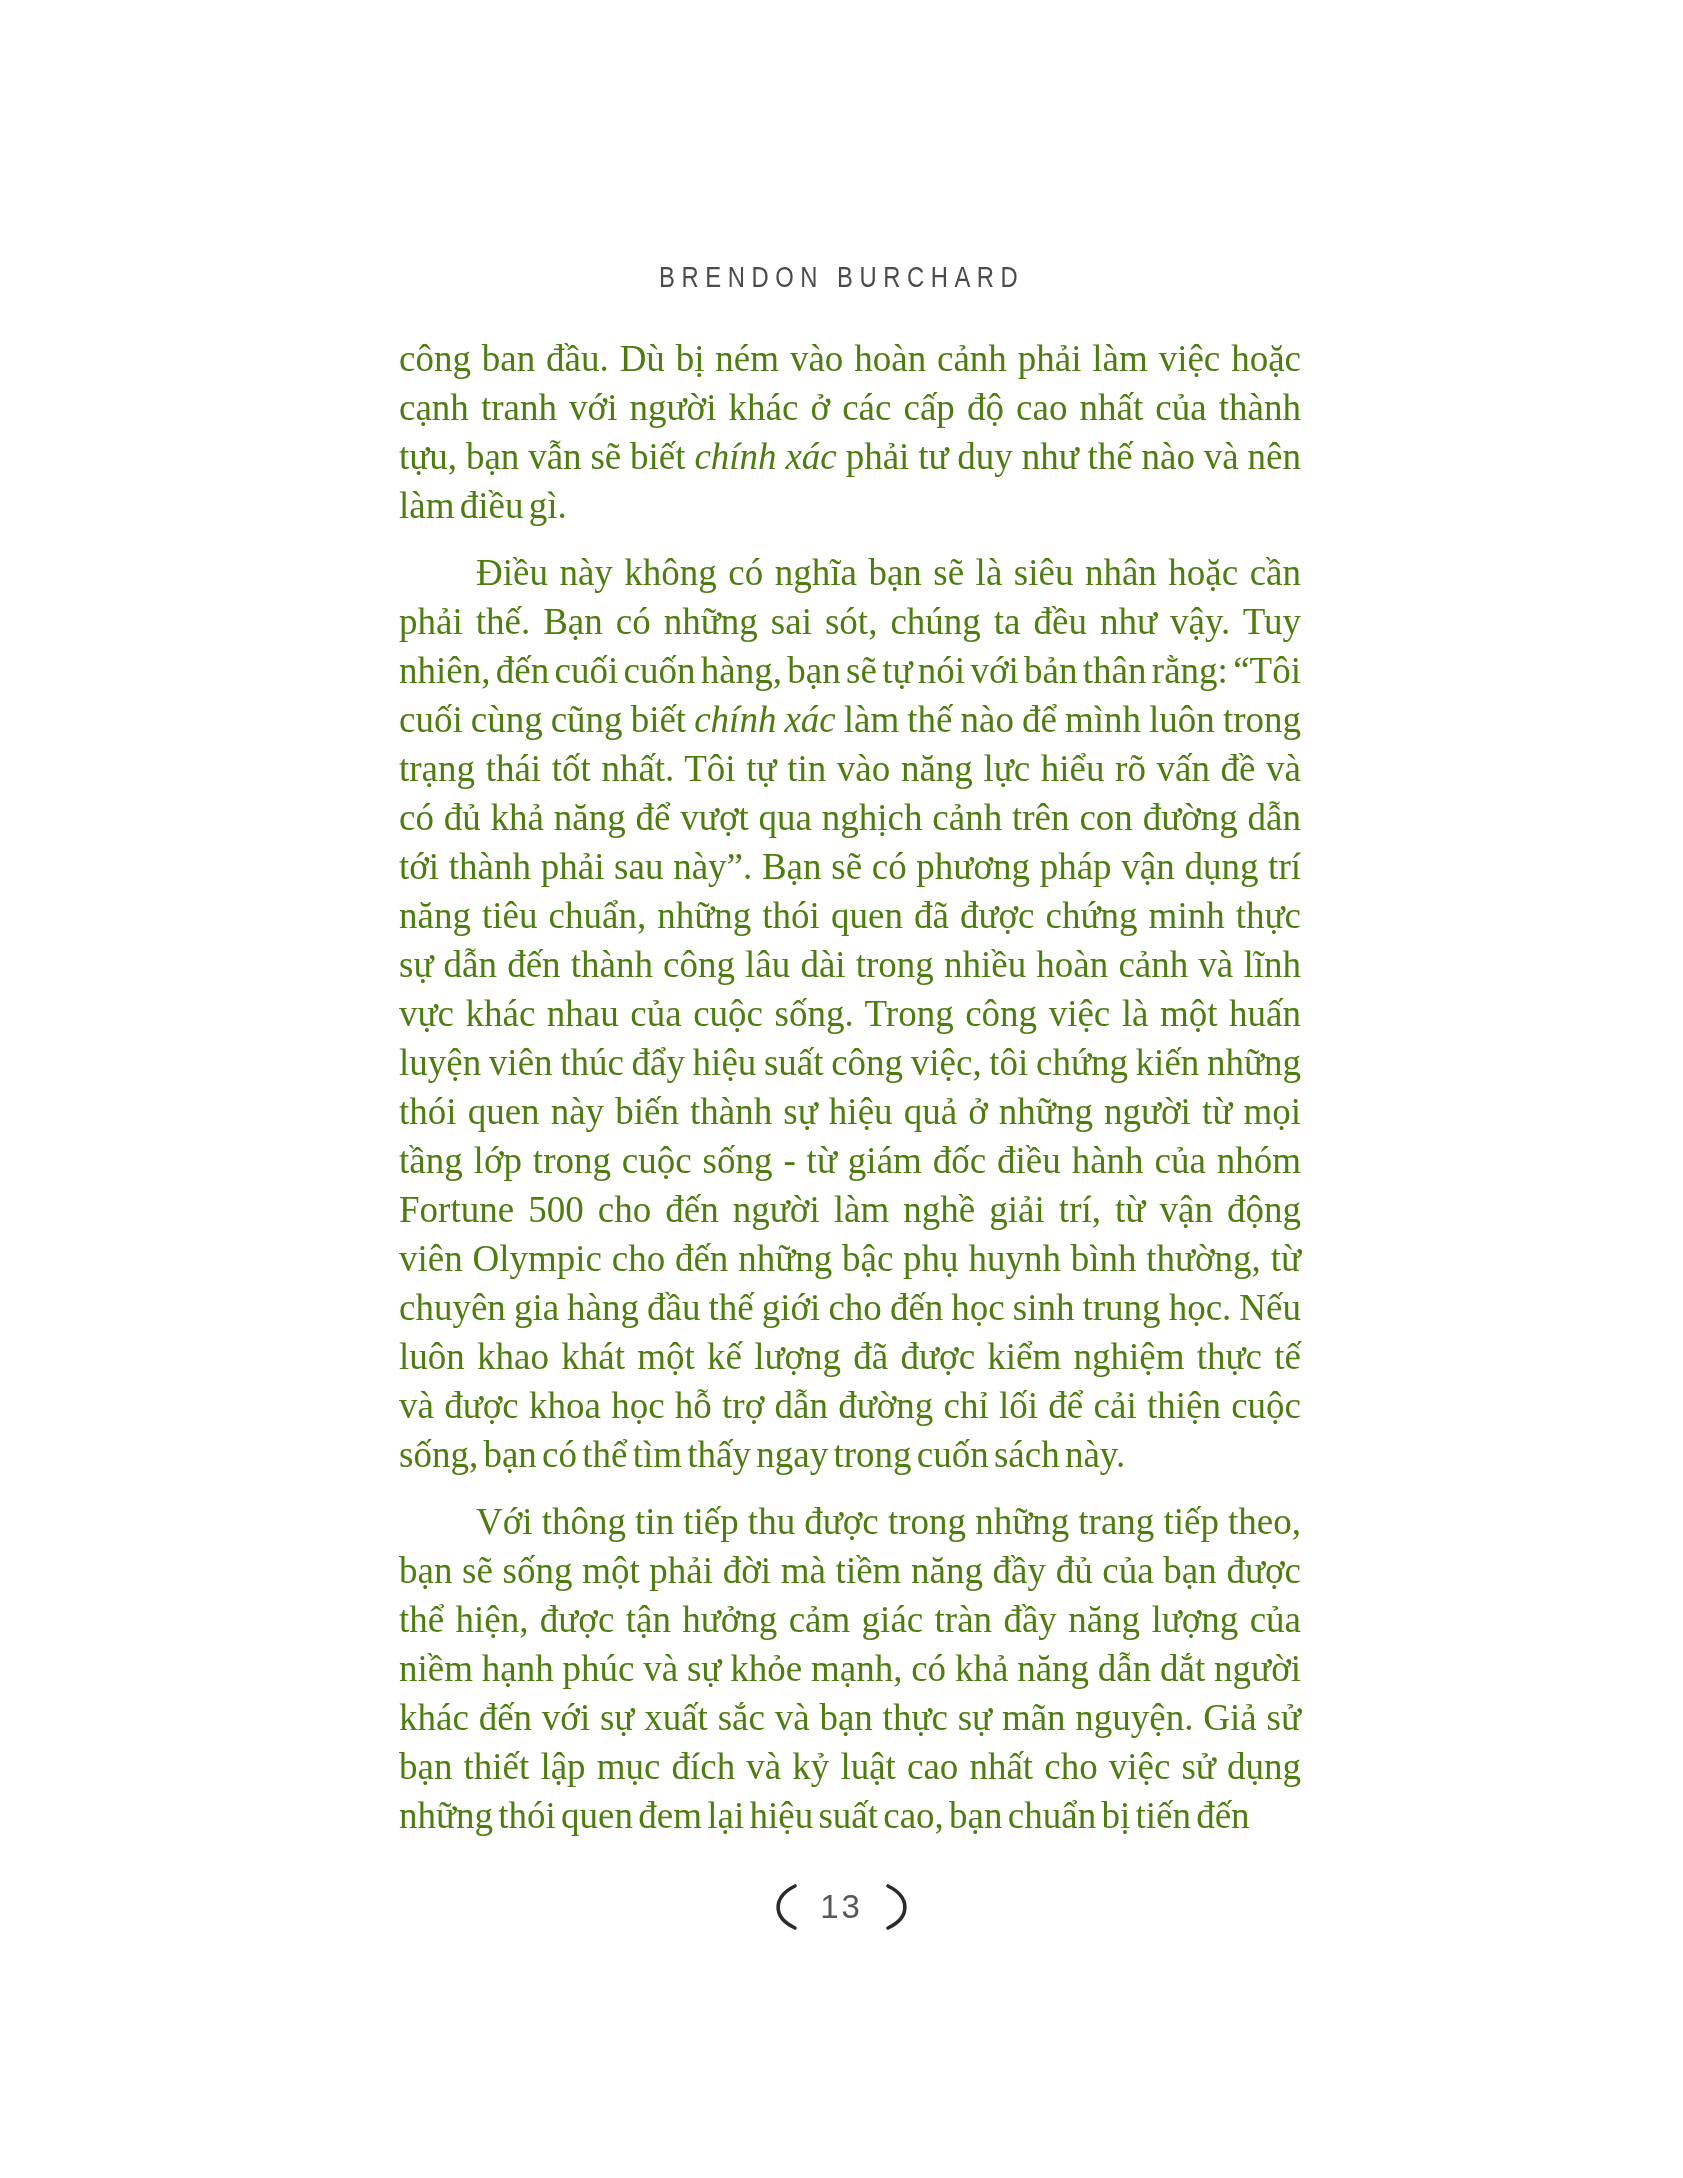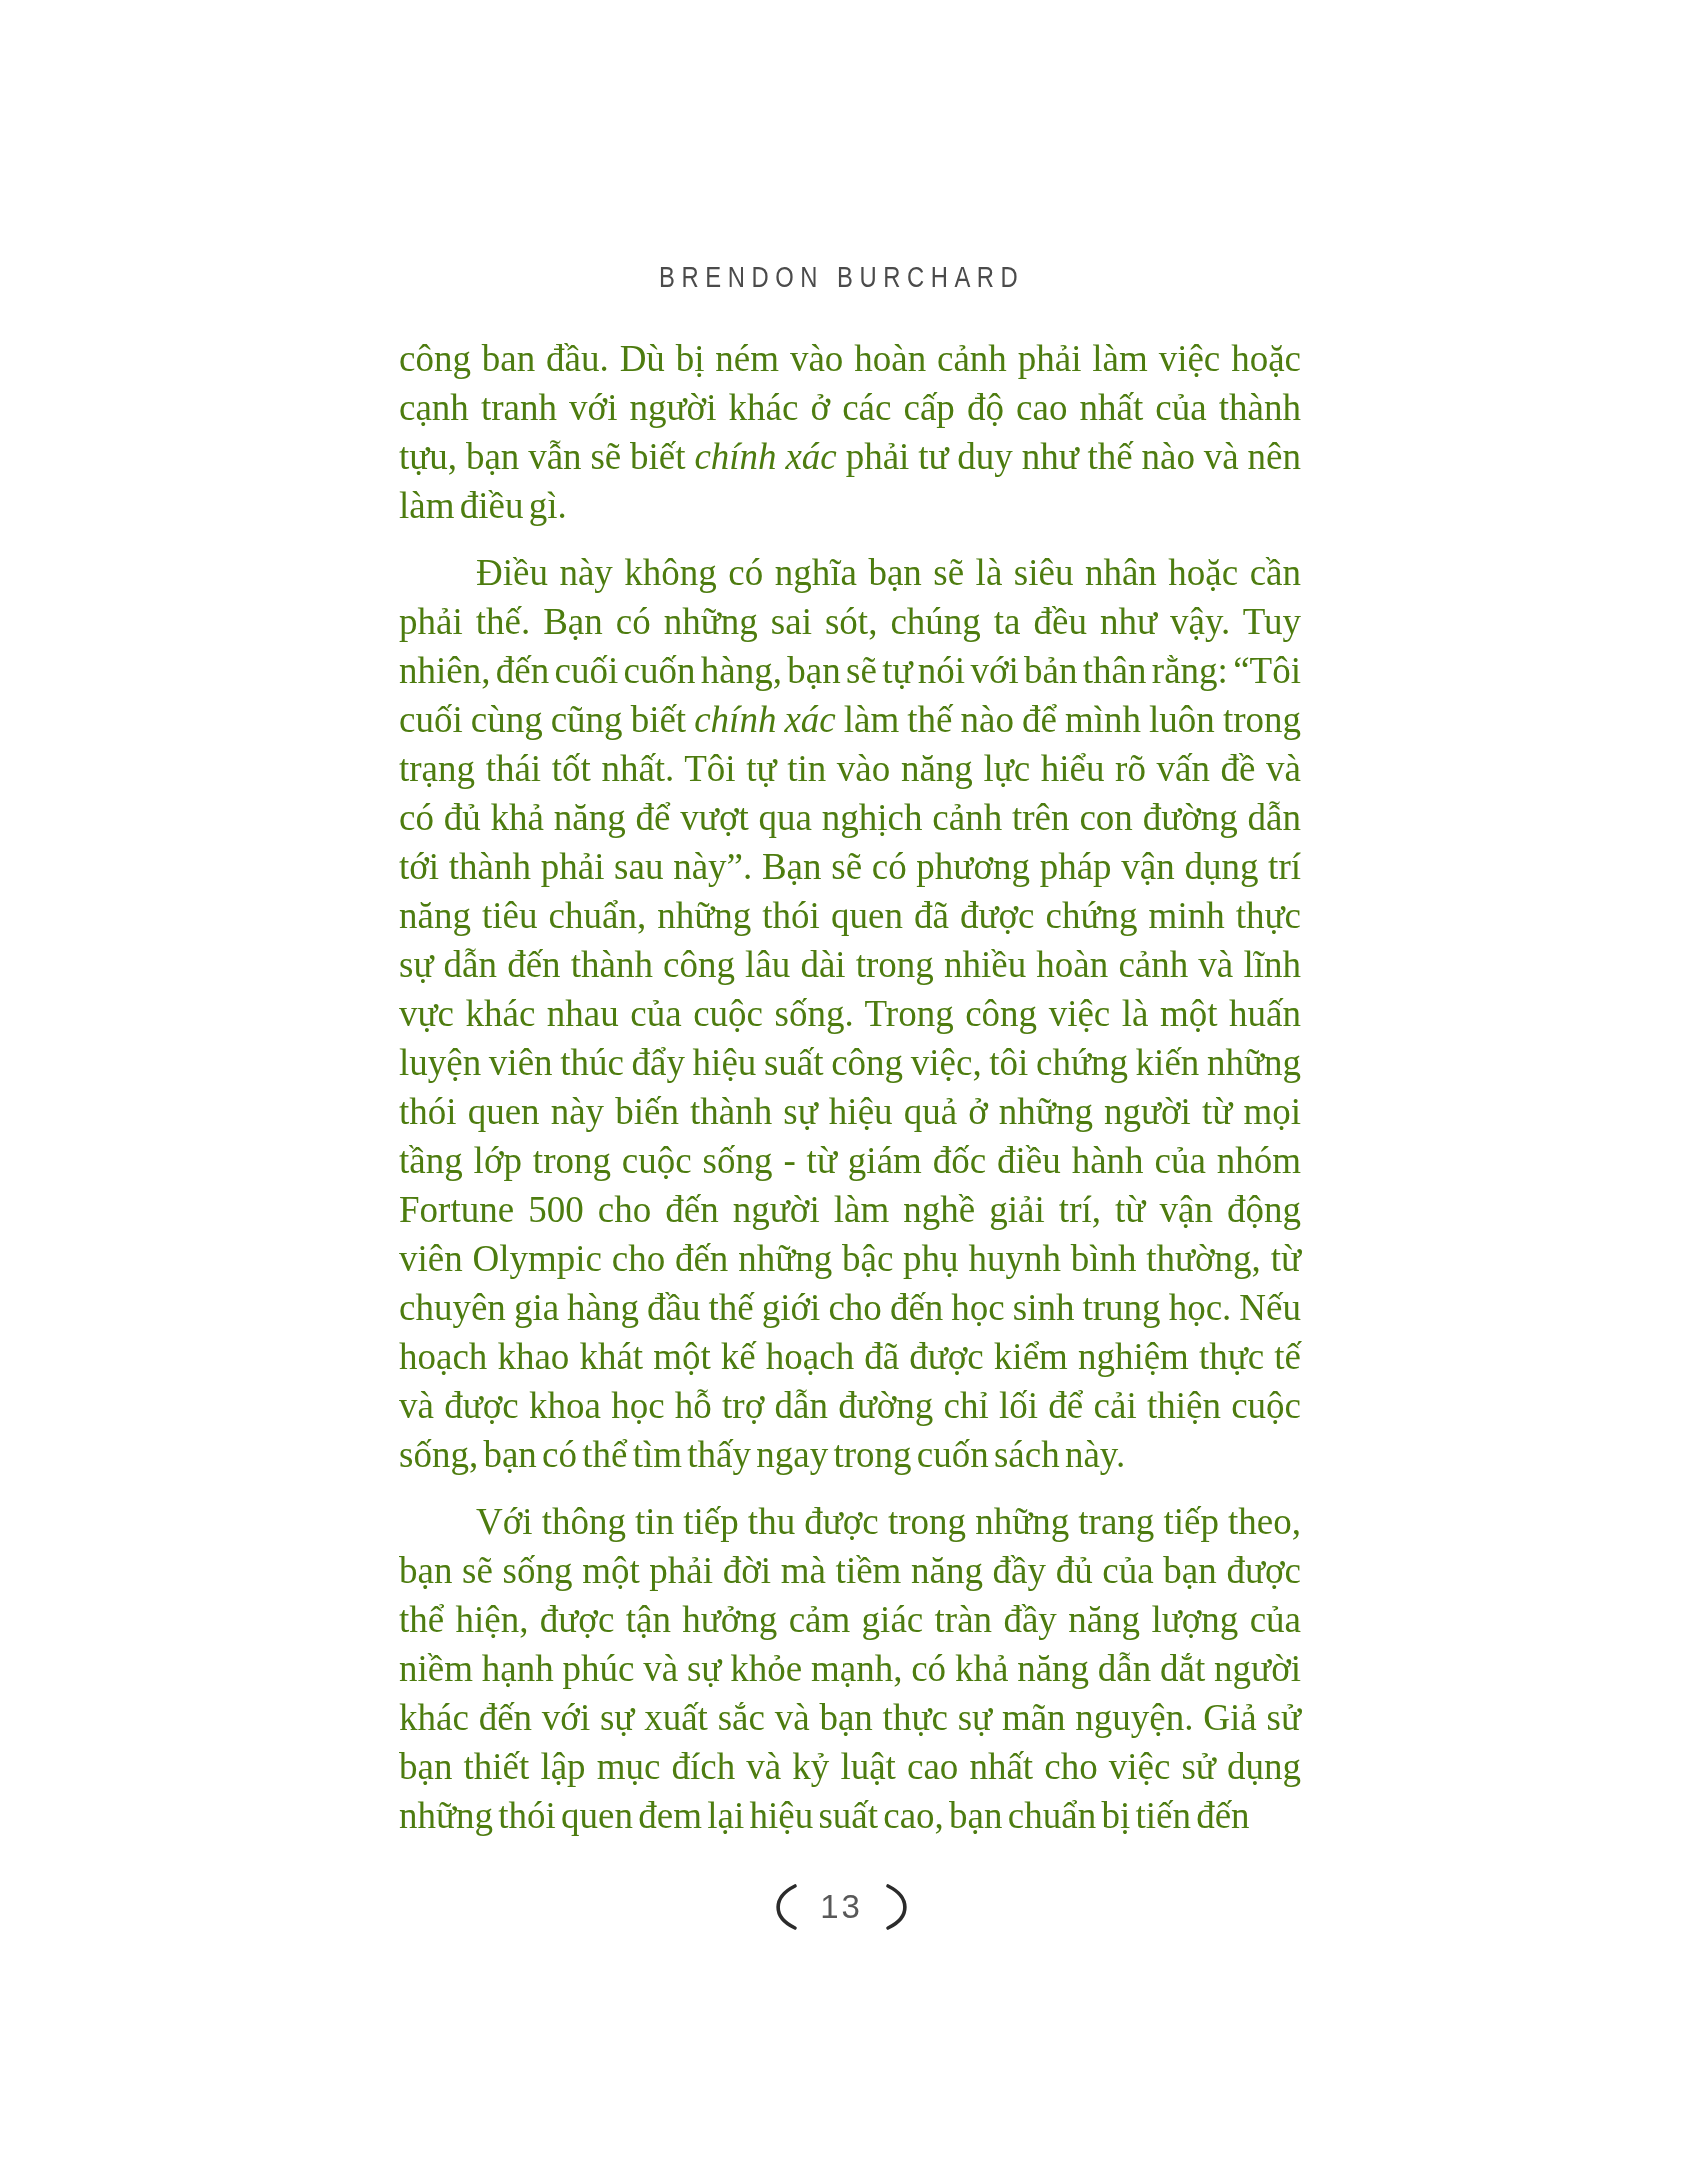"hoạch khao khát một kế" span { text: hoạch khao khát một kế hoạch -> luôn khao khát một kế lượng }
